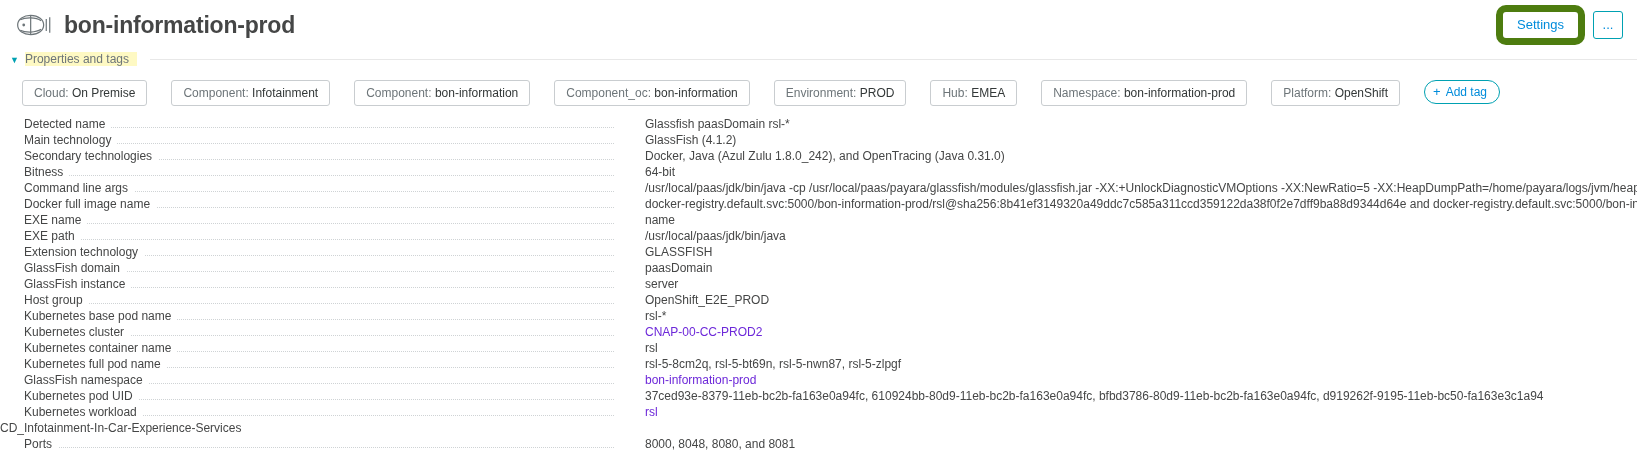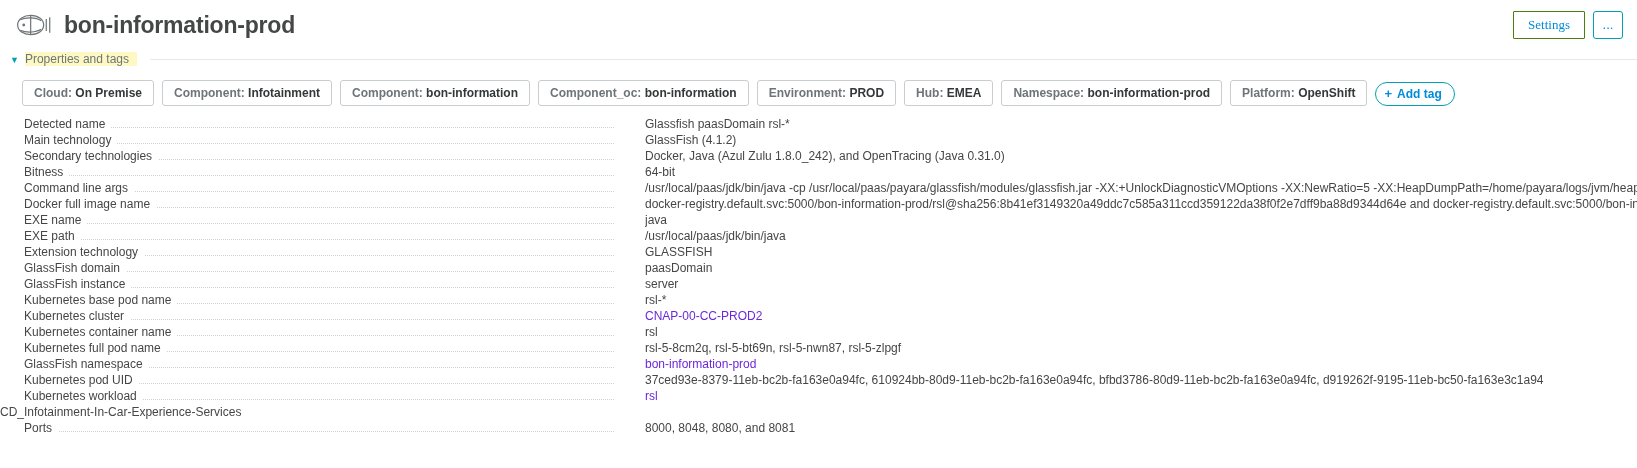"Settings" .btn-settings { border: 1px solid #4d7c0f -> 7px solid #4d7c0f; border-radius: 1px -> 10px; font-family: Liberation Serif, serif -> Liberation Sans, sans-serif }
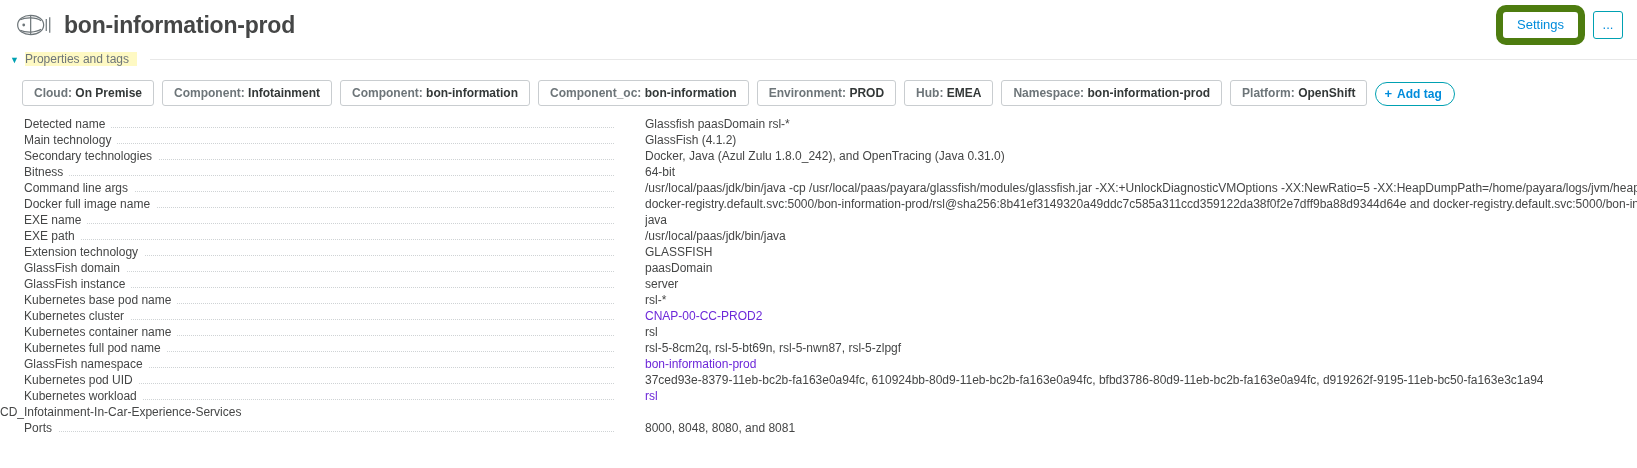"Cloud: On Premise" .tags { align-items: flex-end -> flex-start; font-weight: bold -> none; gap: 8px -> 24px }
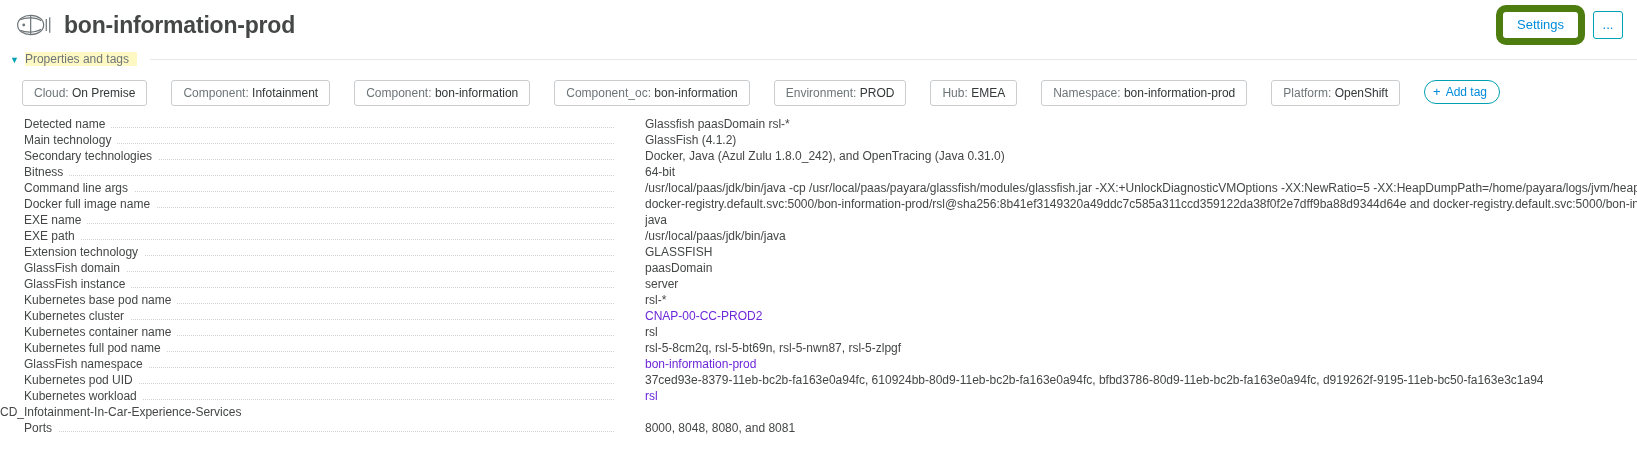"java" div.prop-val { text: java -> name }
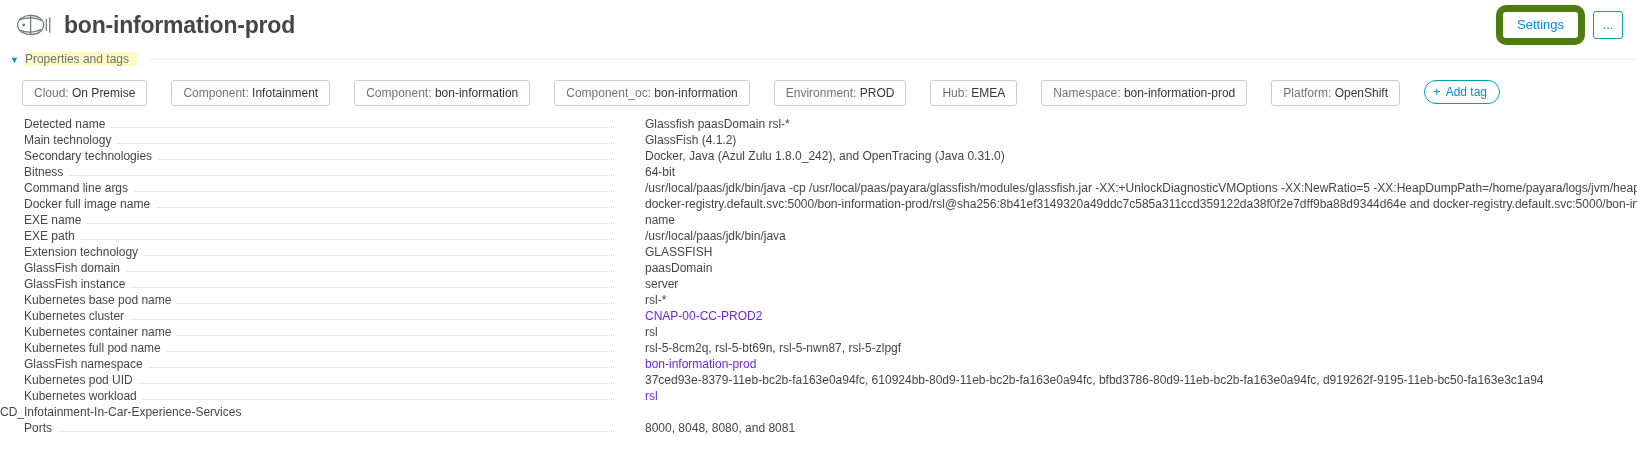"Host group" div.prop-row { html: none -> <div> <div><span>Host group</span></div> <div>OpenShift_E2E_PROD</div> </div> }
